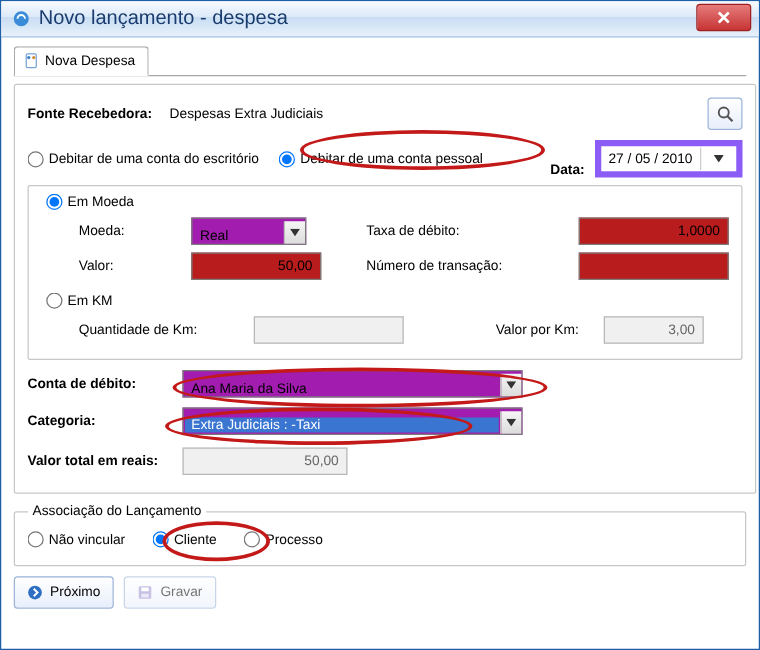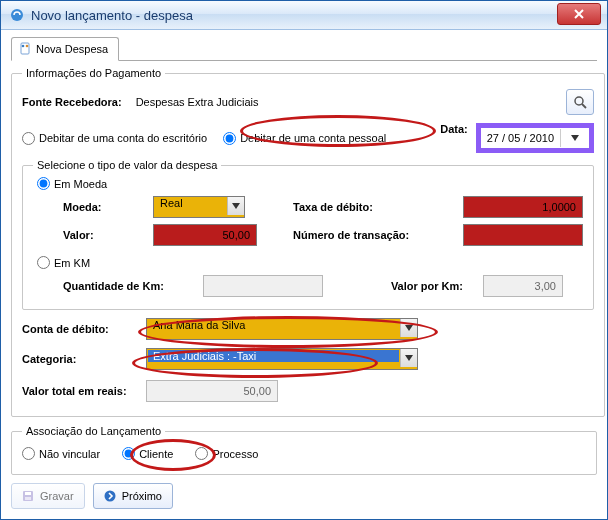"Novo lançamento - despesa" .titlebar .title { font-size: 13px -> 16px }
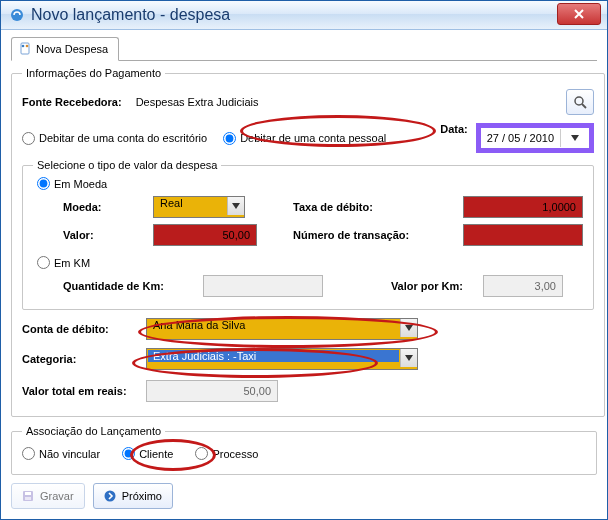"Informações do Pagamento" legend { html: <legend>Informações do Pagamento</legend> -> none }
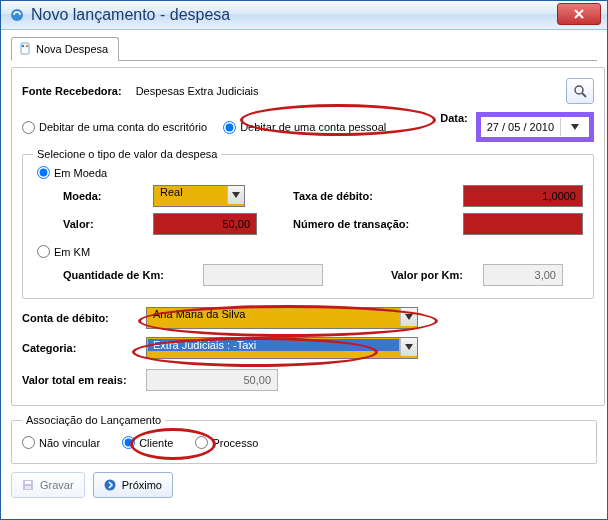"Data:" div { align-items: flex-start -> flex-end }
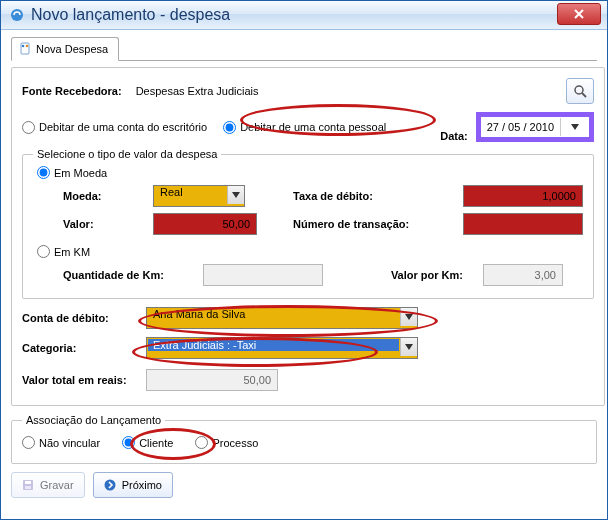"Selecione o tipo de valor" legend { html: <legend>Selecione o tipo de valor da despesa</legend> -> none }
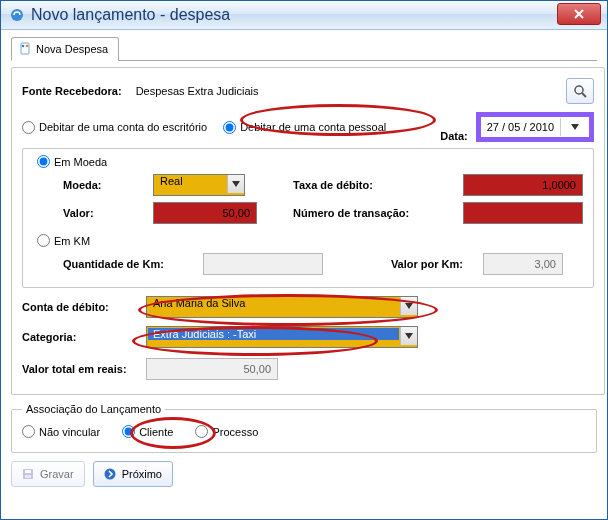"Moeda:" .lbl { font-weight: bold -> normal }
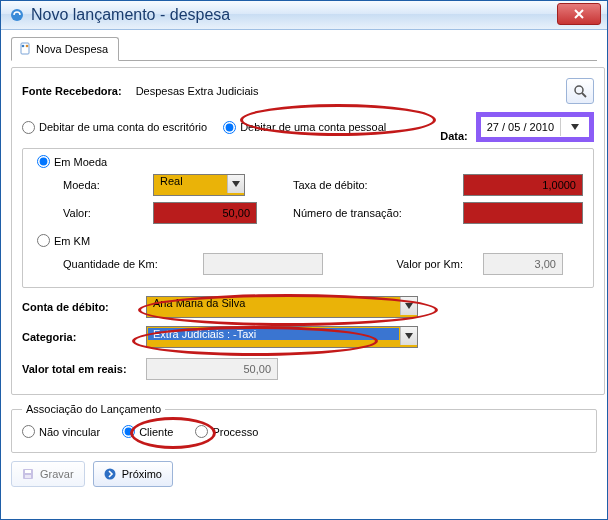"Real" .combo { align-items: flex-start -> flex-end; background: #eab308 -> #a21caf }
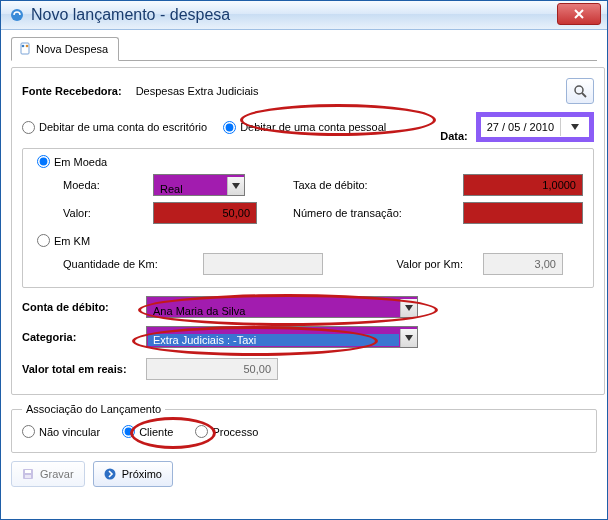"Gravar" div.btn { order: before "Próximo" -> after "Próximo" }
